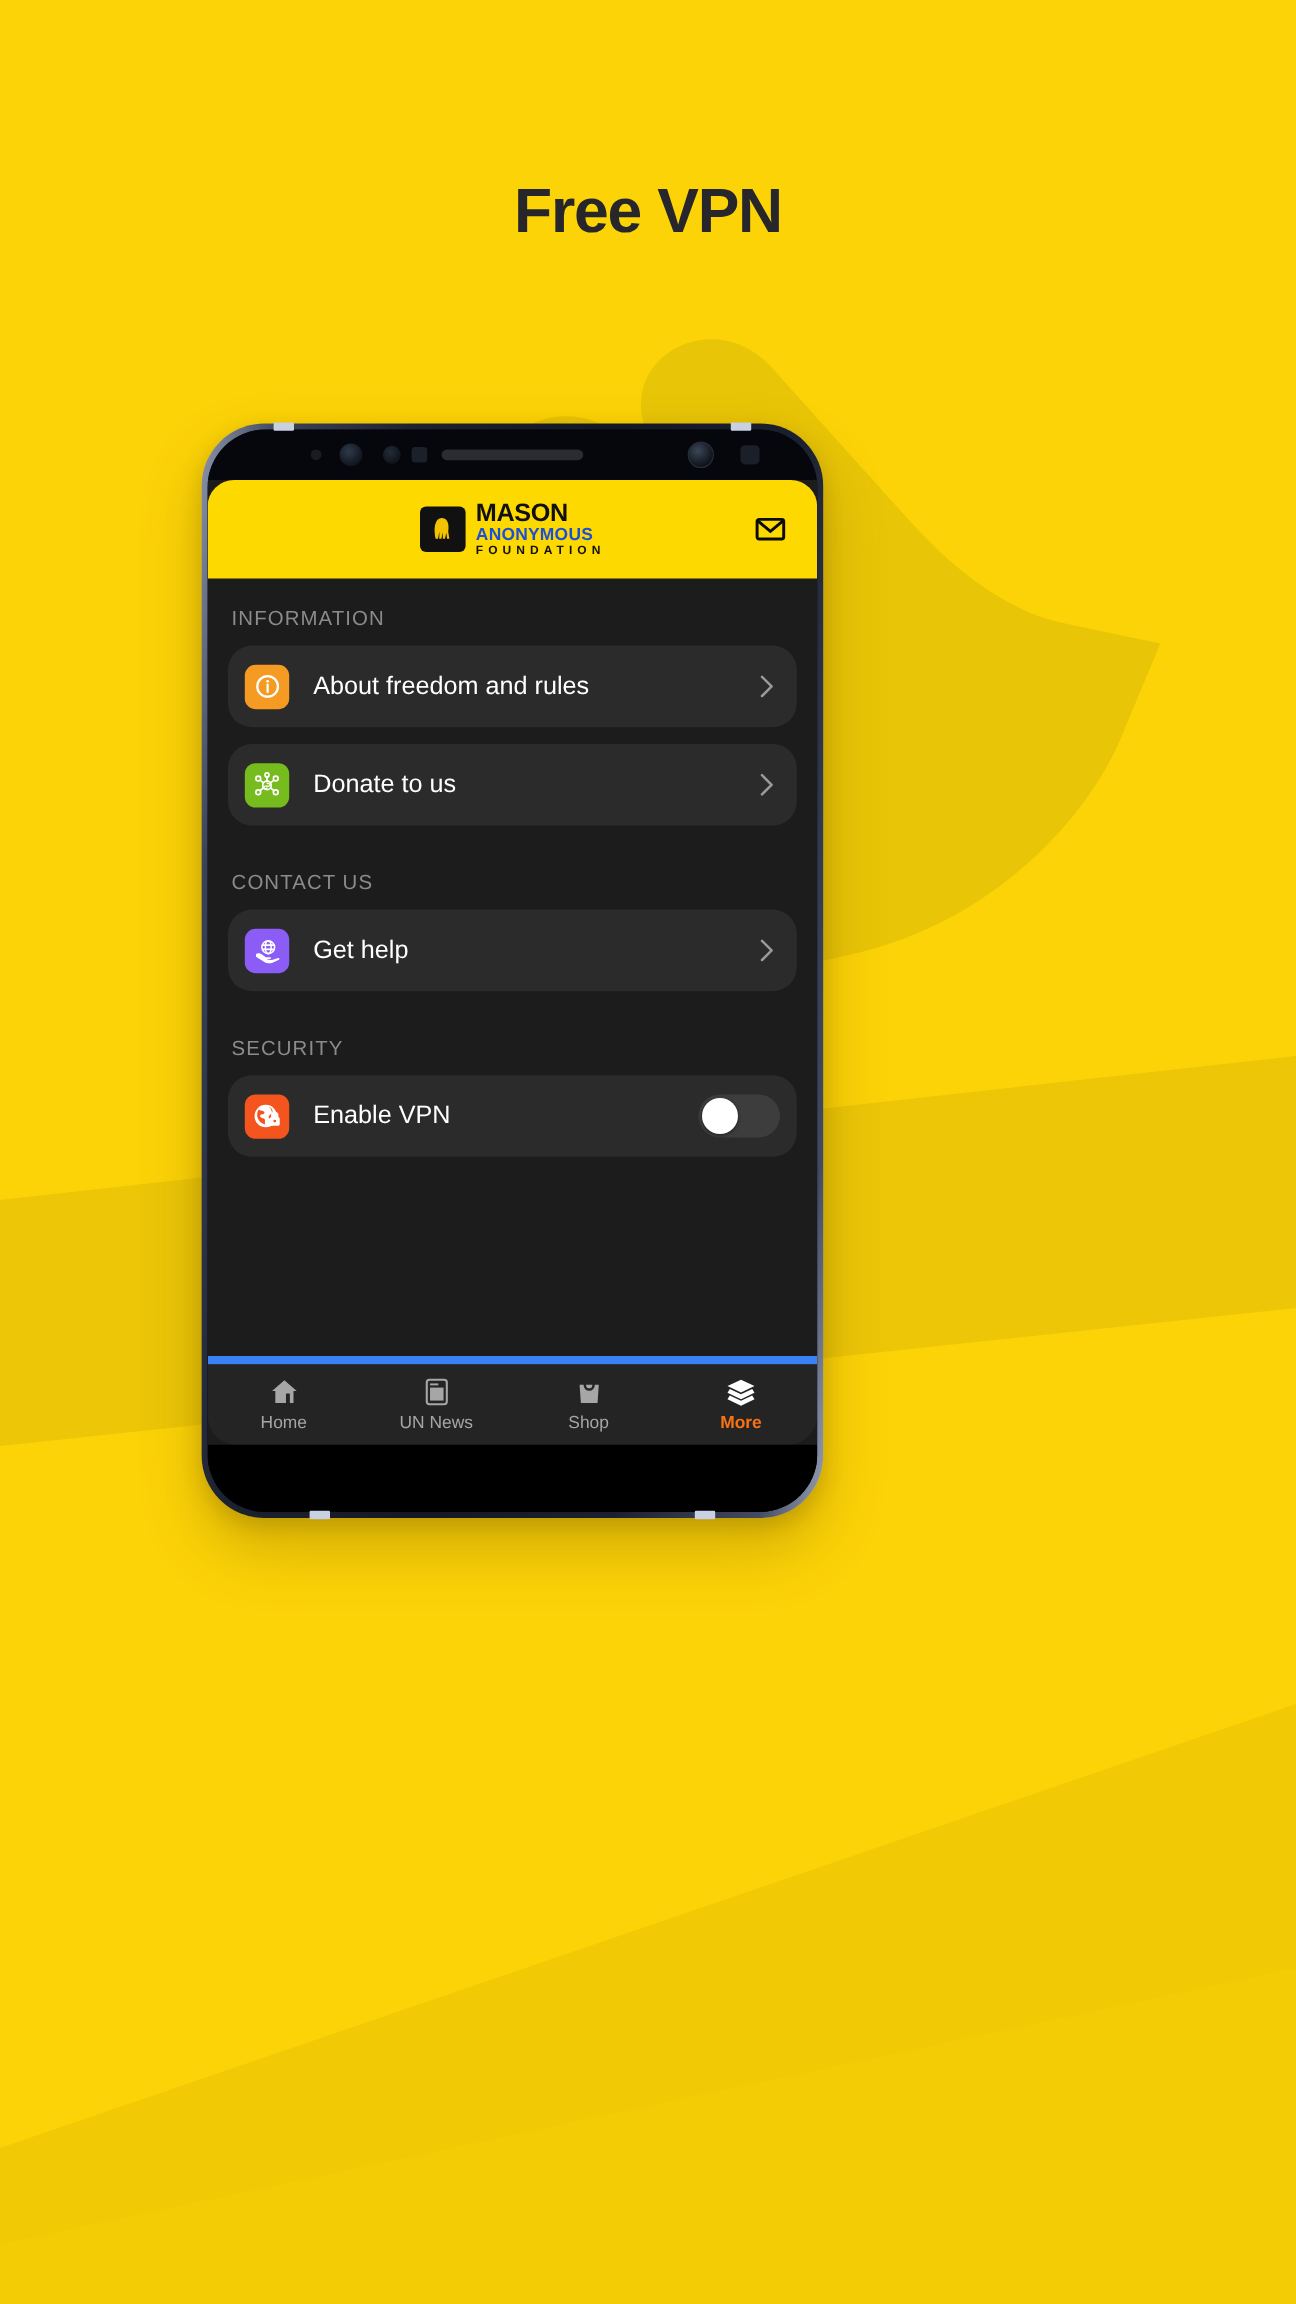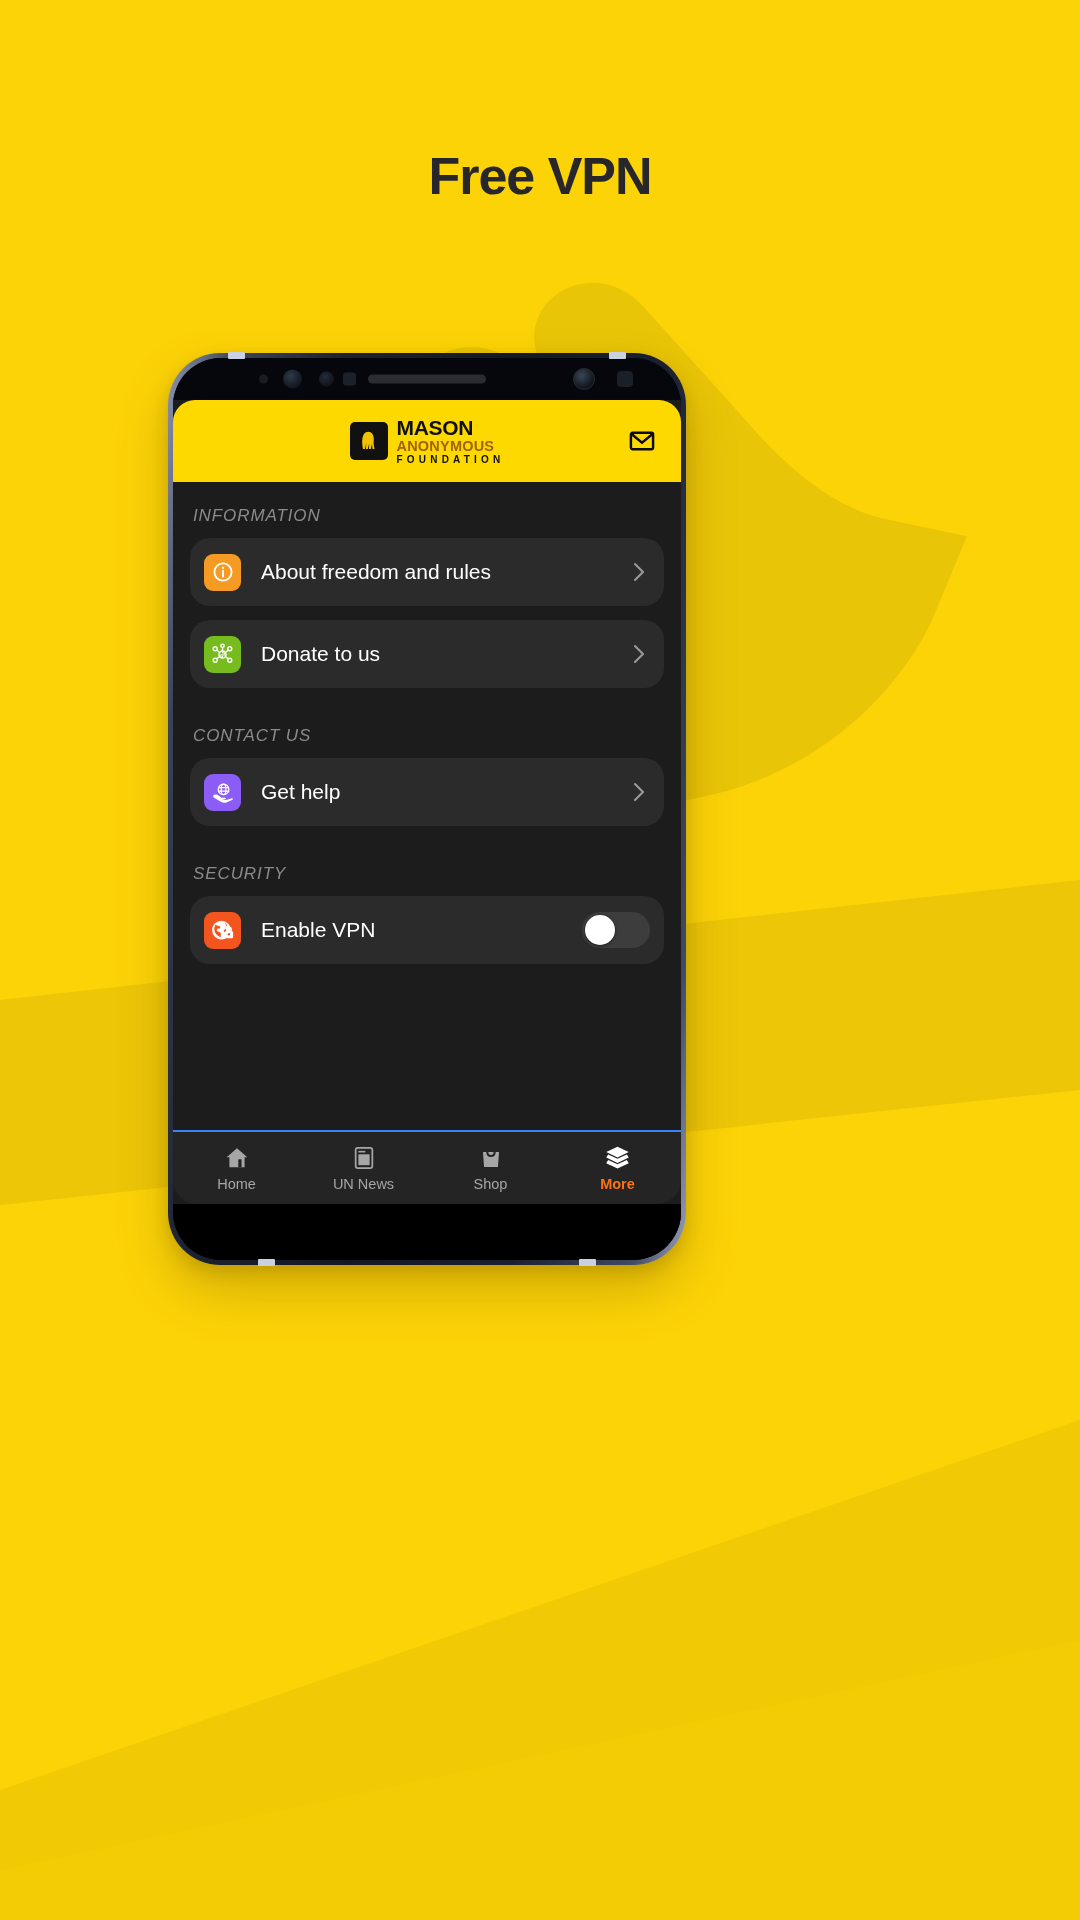"ANONYMOUS" .brand-l2 { color: #a16207 -> #1d4ed8 }
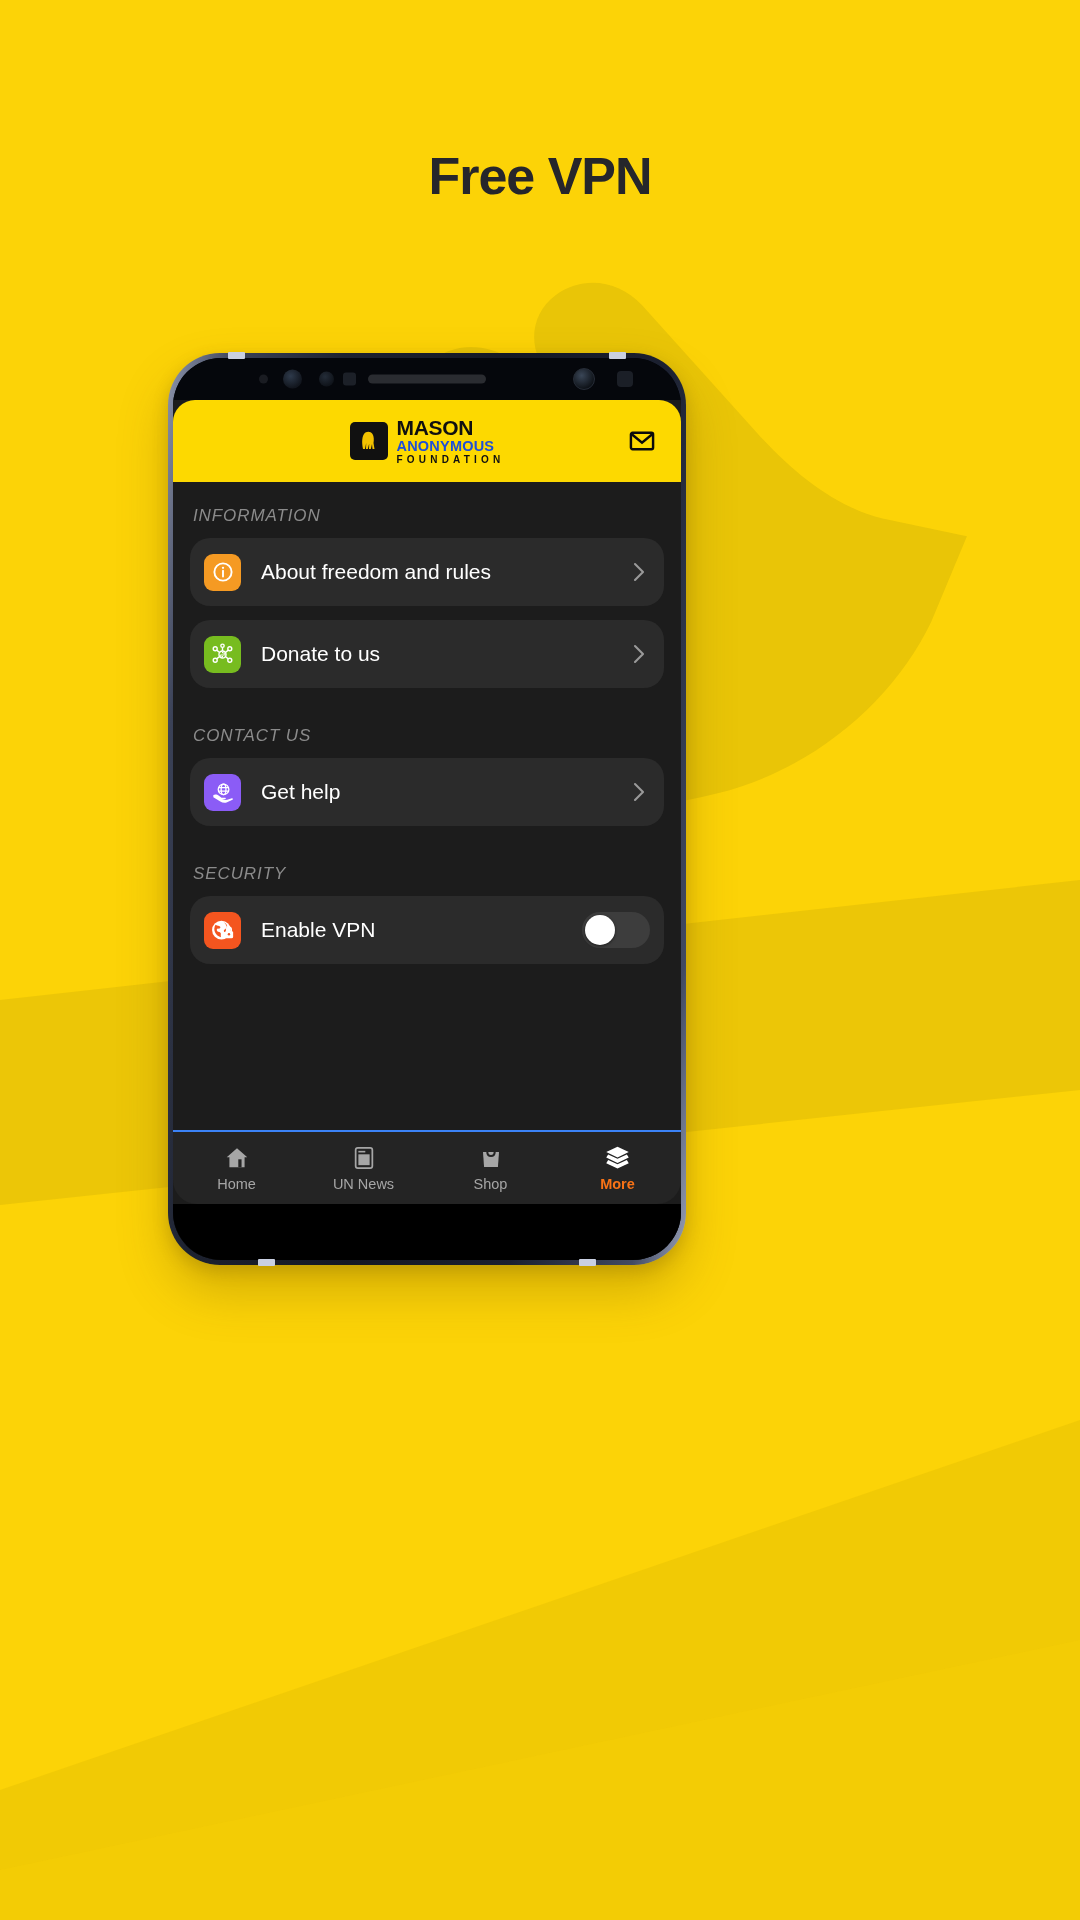"INFORMATION" .section-title { font-style: italic -> none }
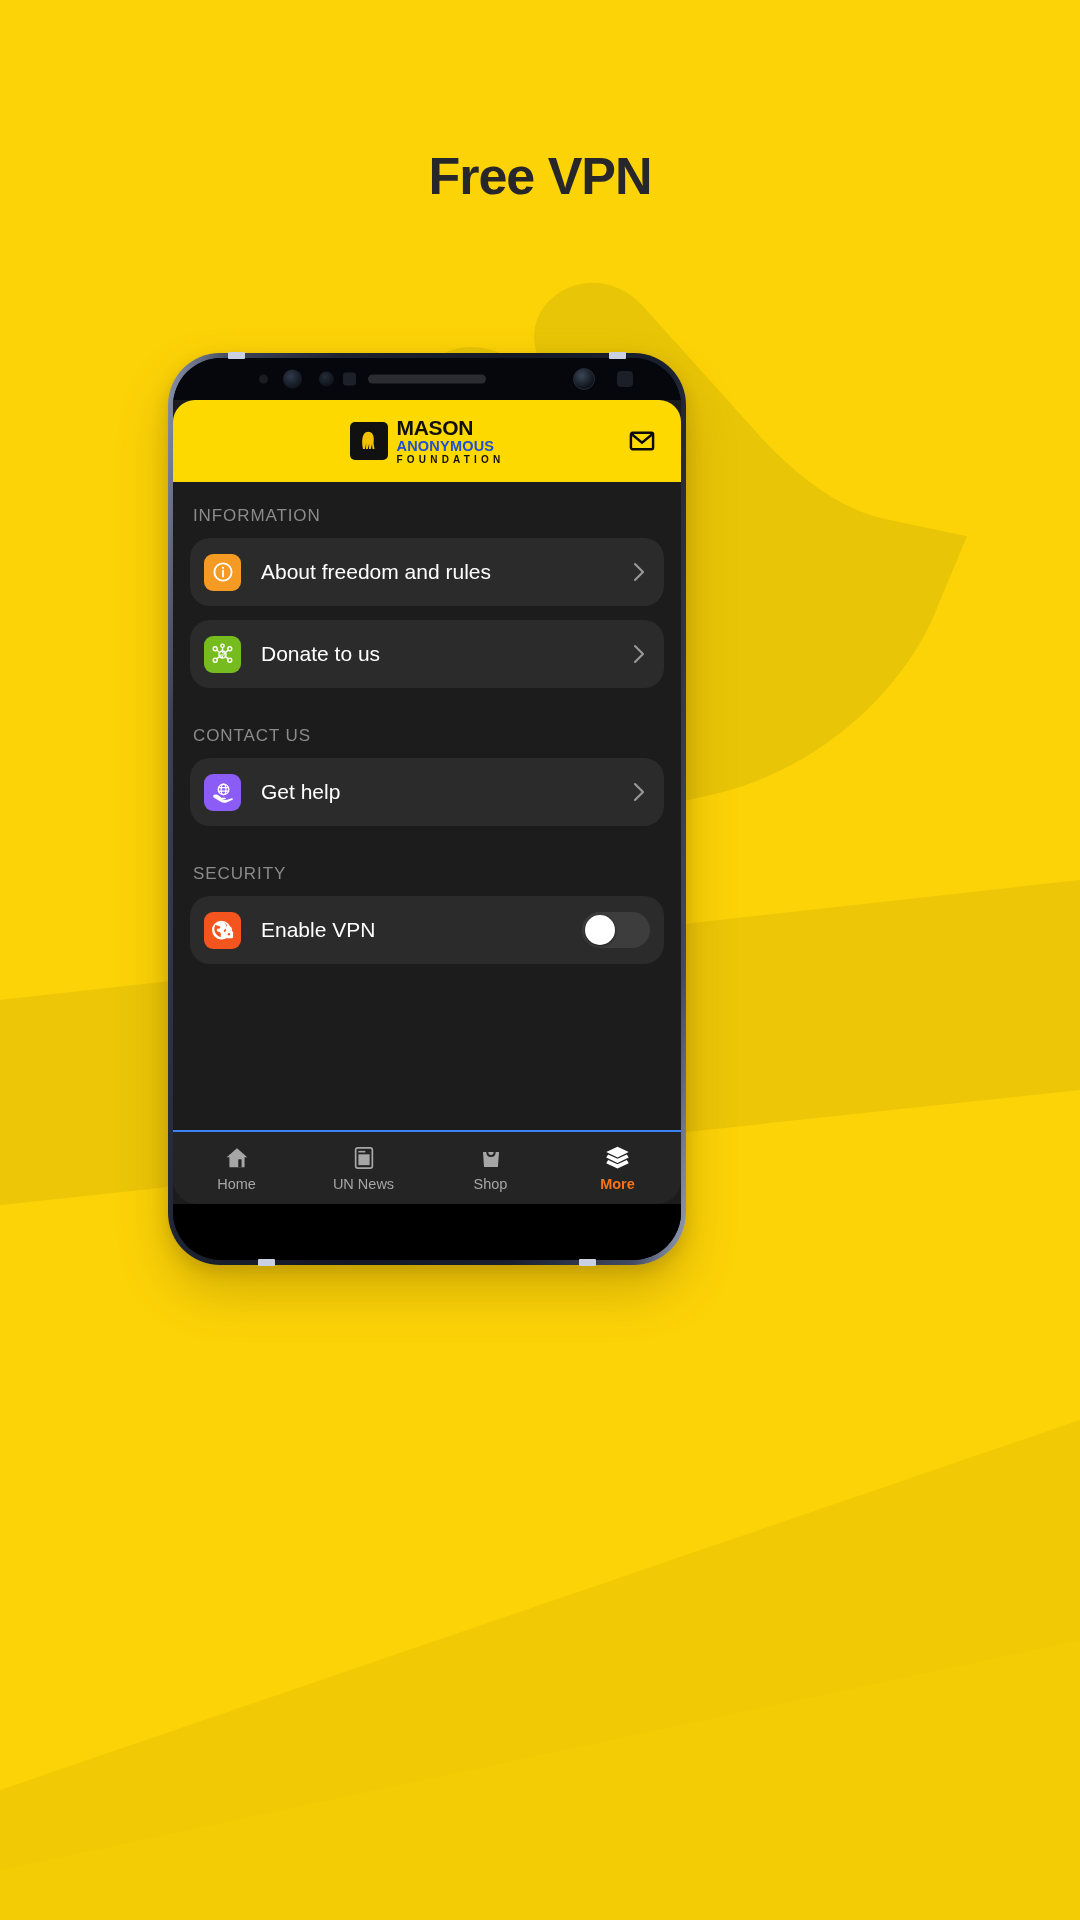"Home" .tabbar { border-top: 2px solid #3b82f6 -> 7px solid #3b82f6 }
